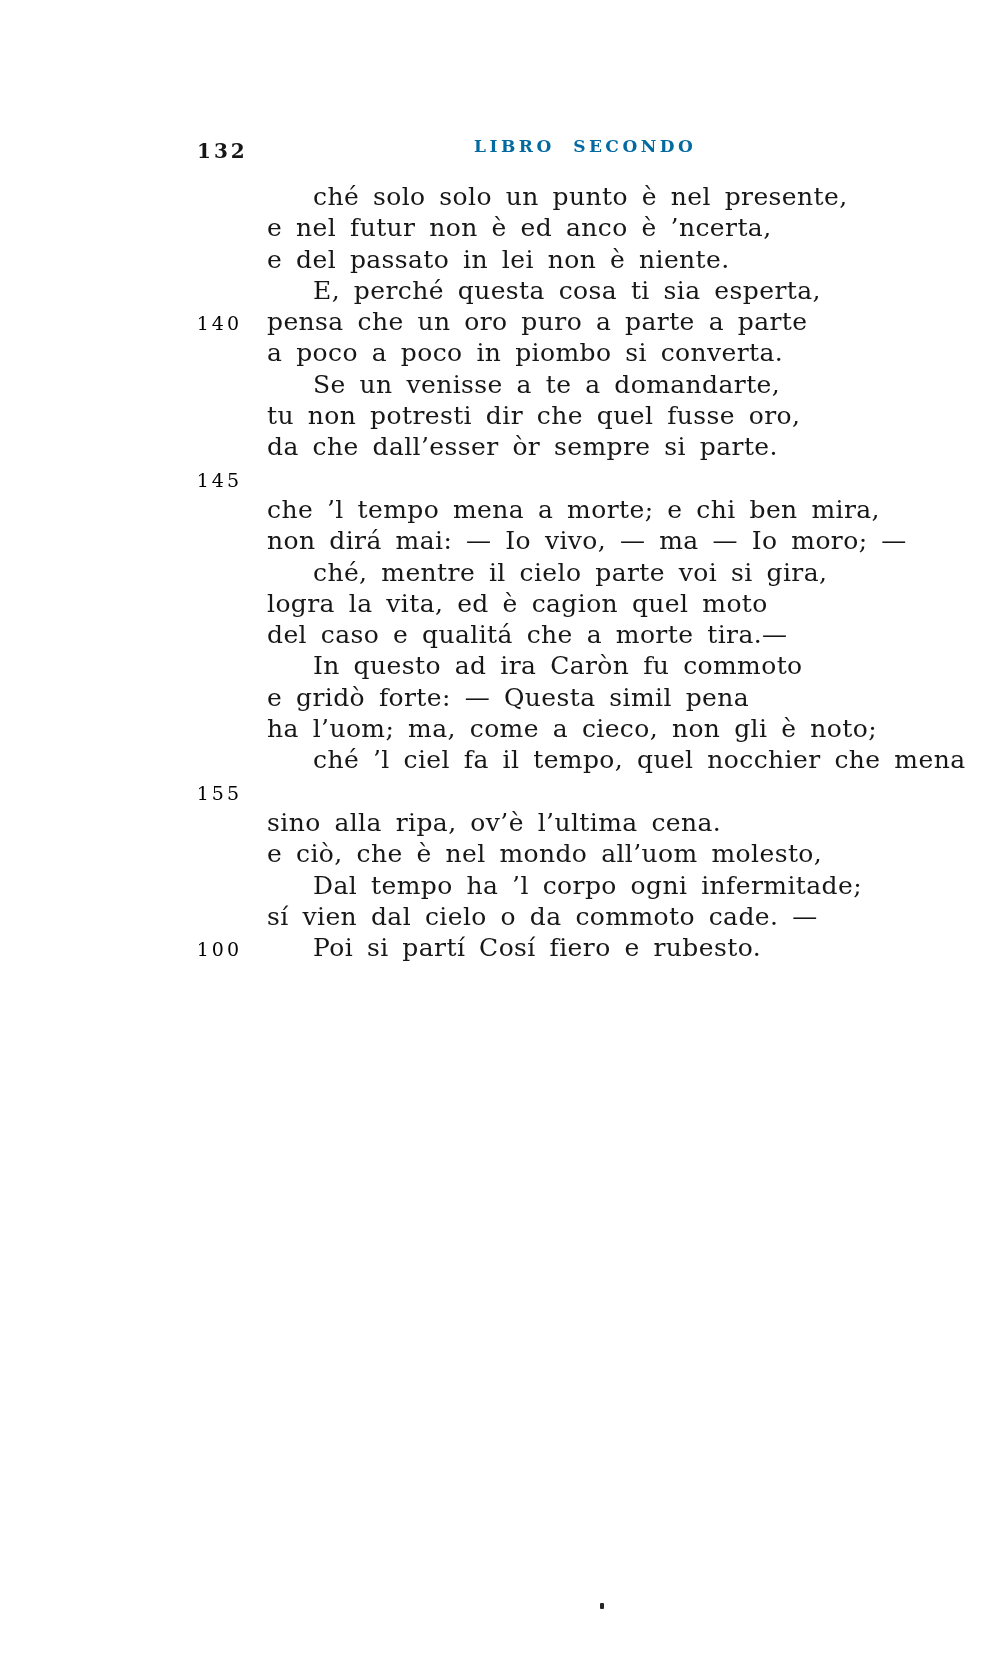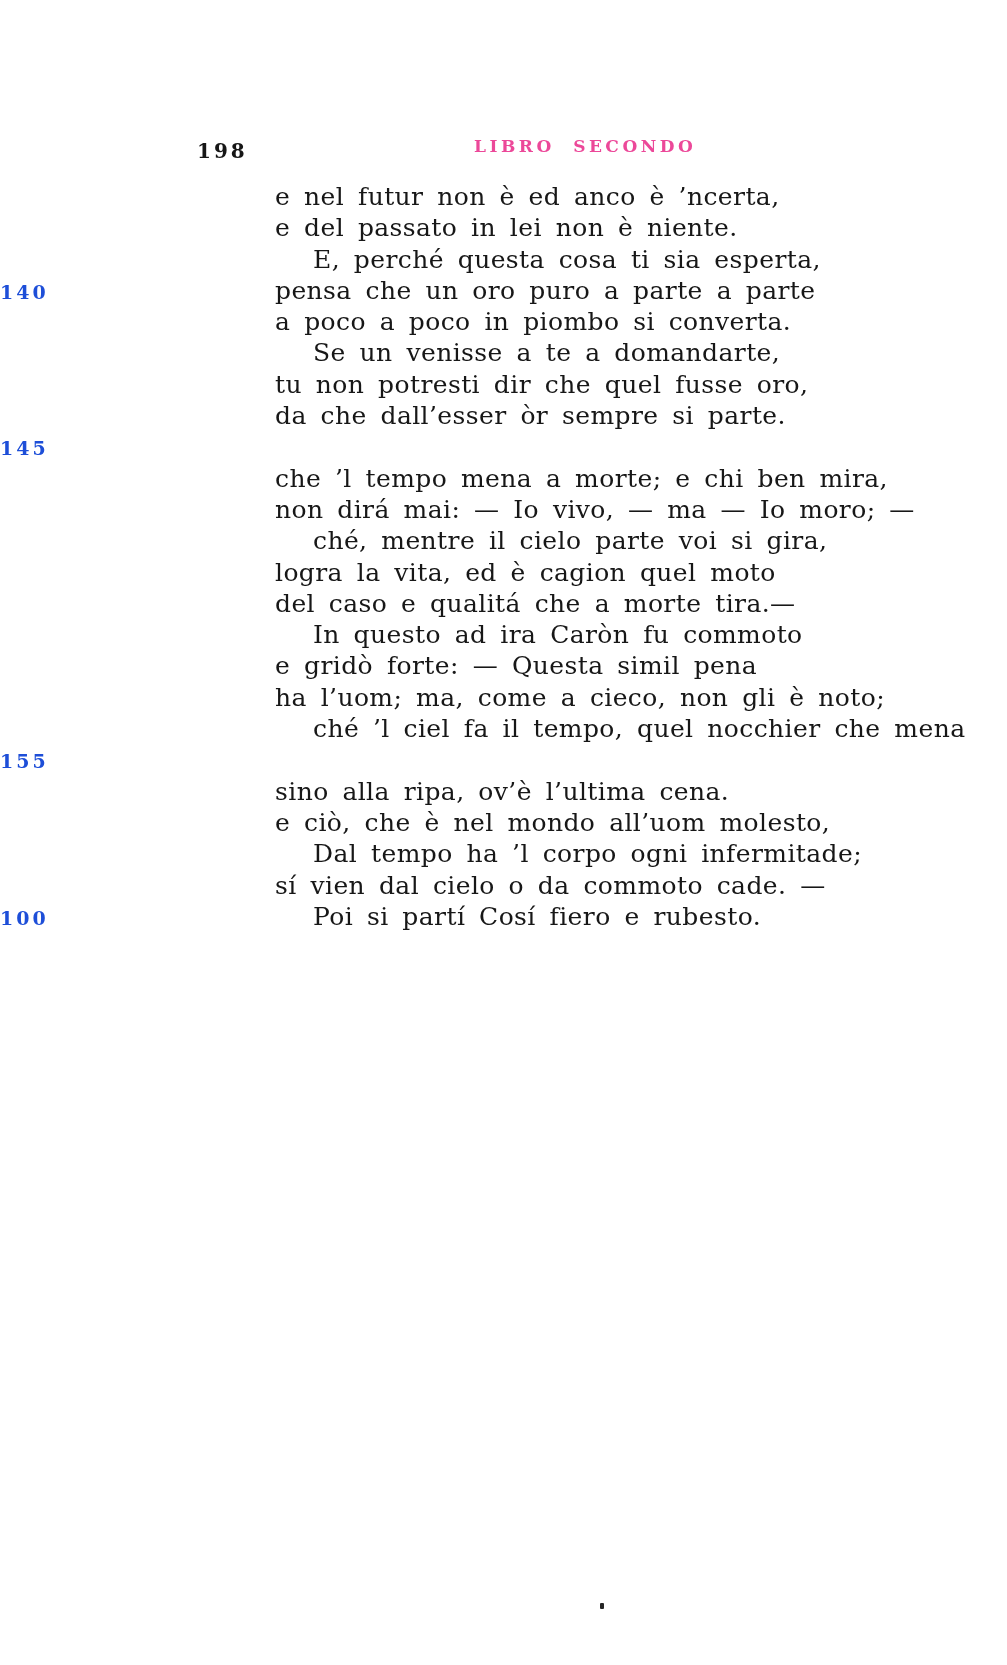"198" span.page-number { text: 198 -> 132 }
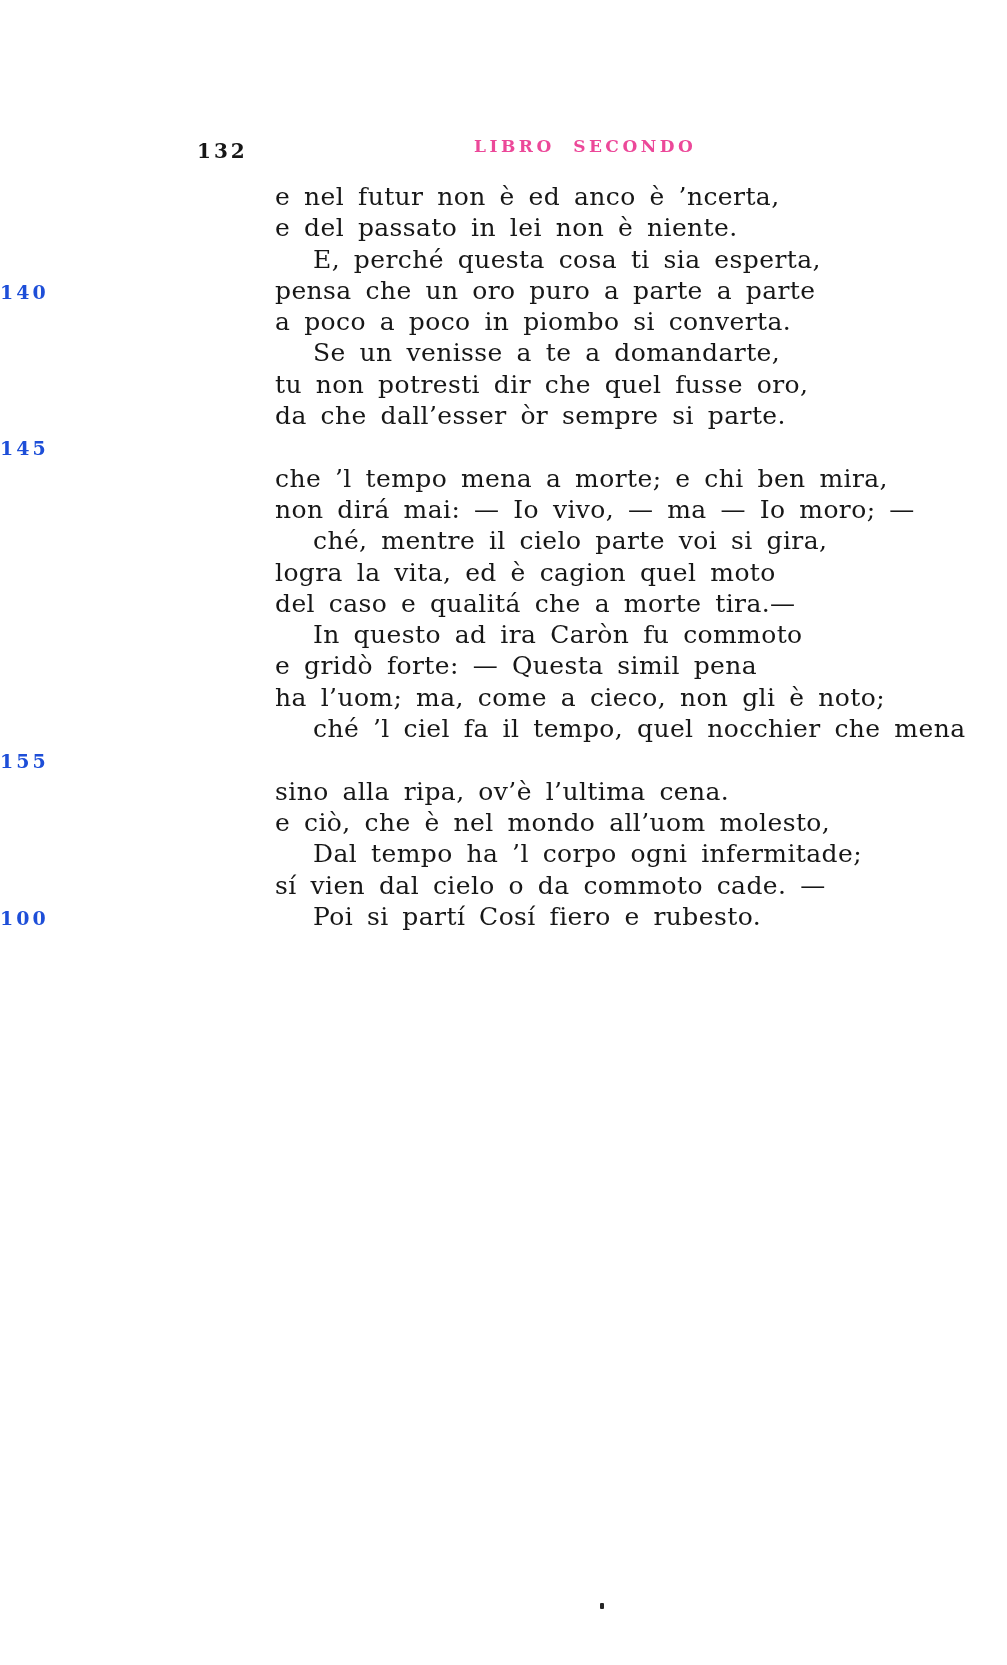"LIBRO SECONDO" .book-title { color: #ec4899 -> #0369a1 }
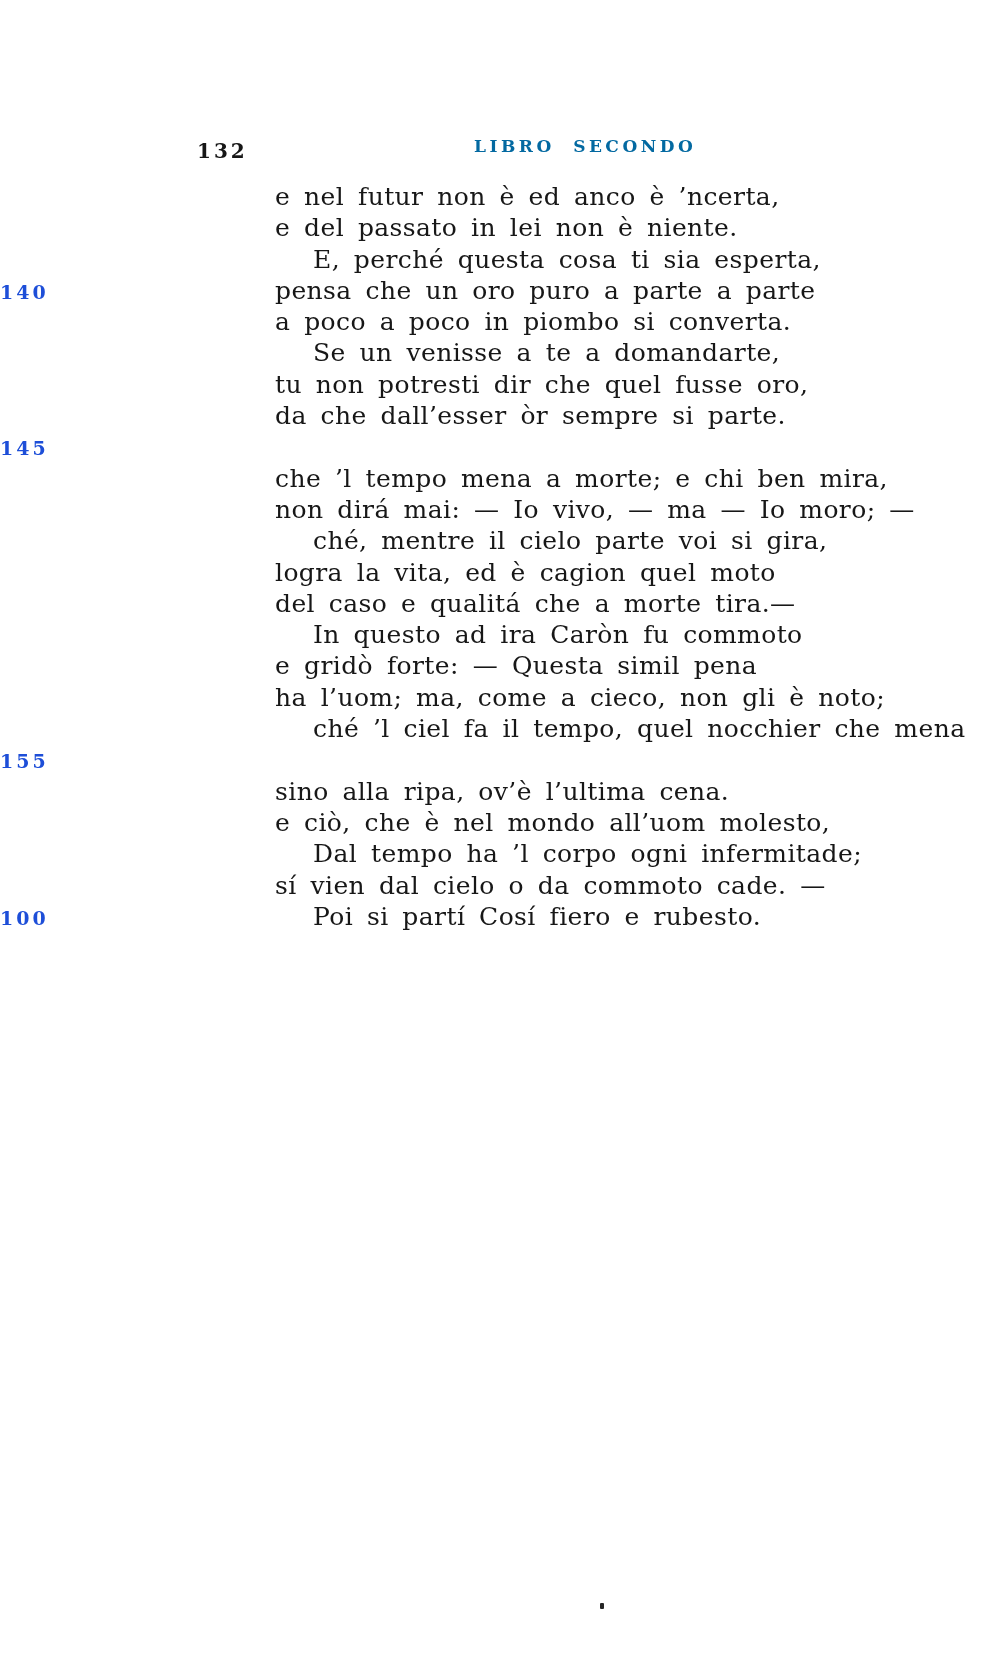"ché solo solo un punto" div.vline { html: none -> <div> <span>ché solo solo un punto è nel presente,</span> </div> }
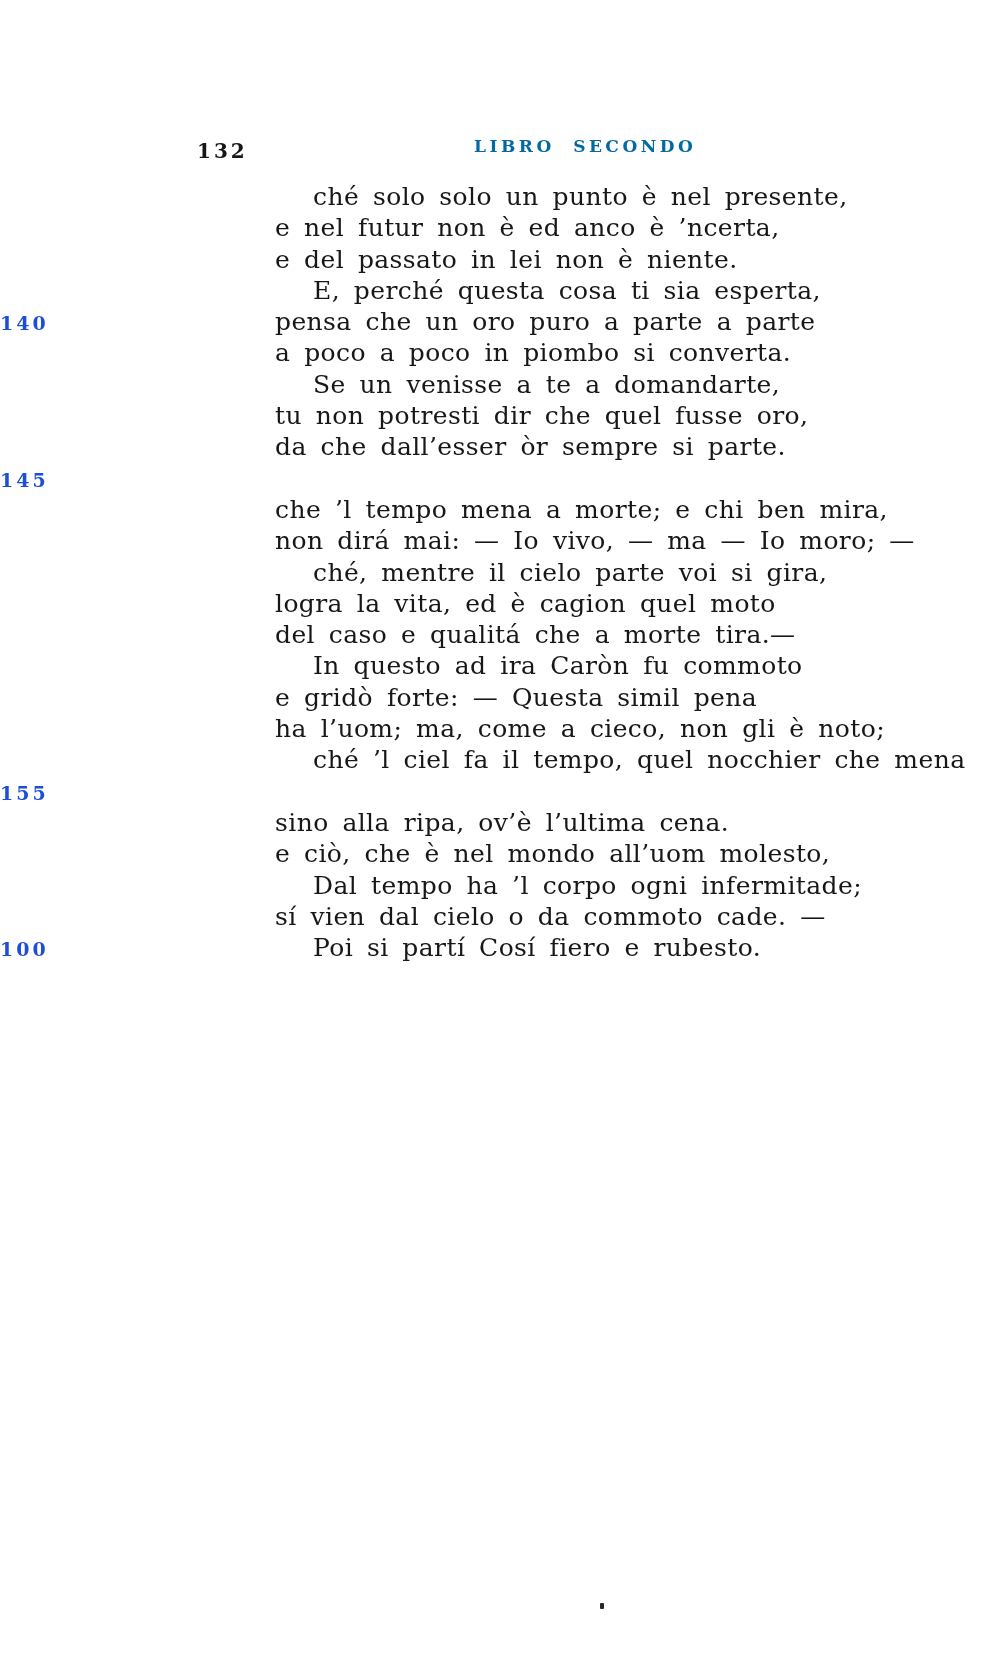"e nel futur non è" .ltext { left: 275px -> 267px }
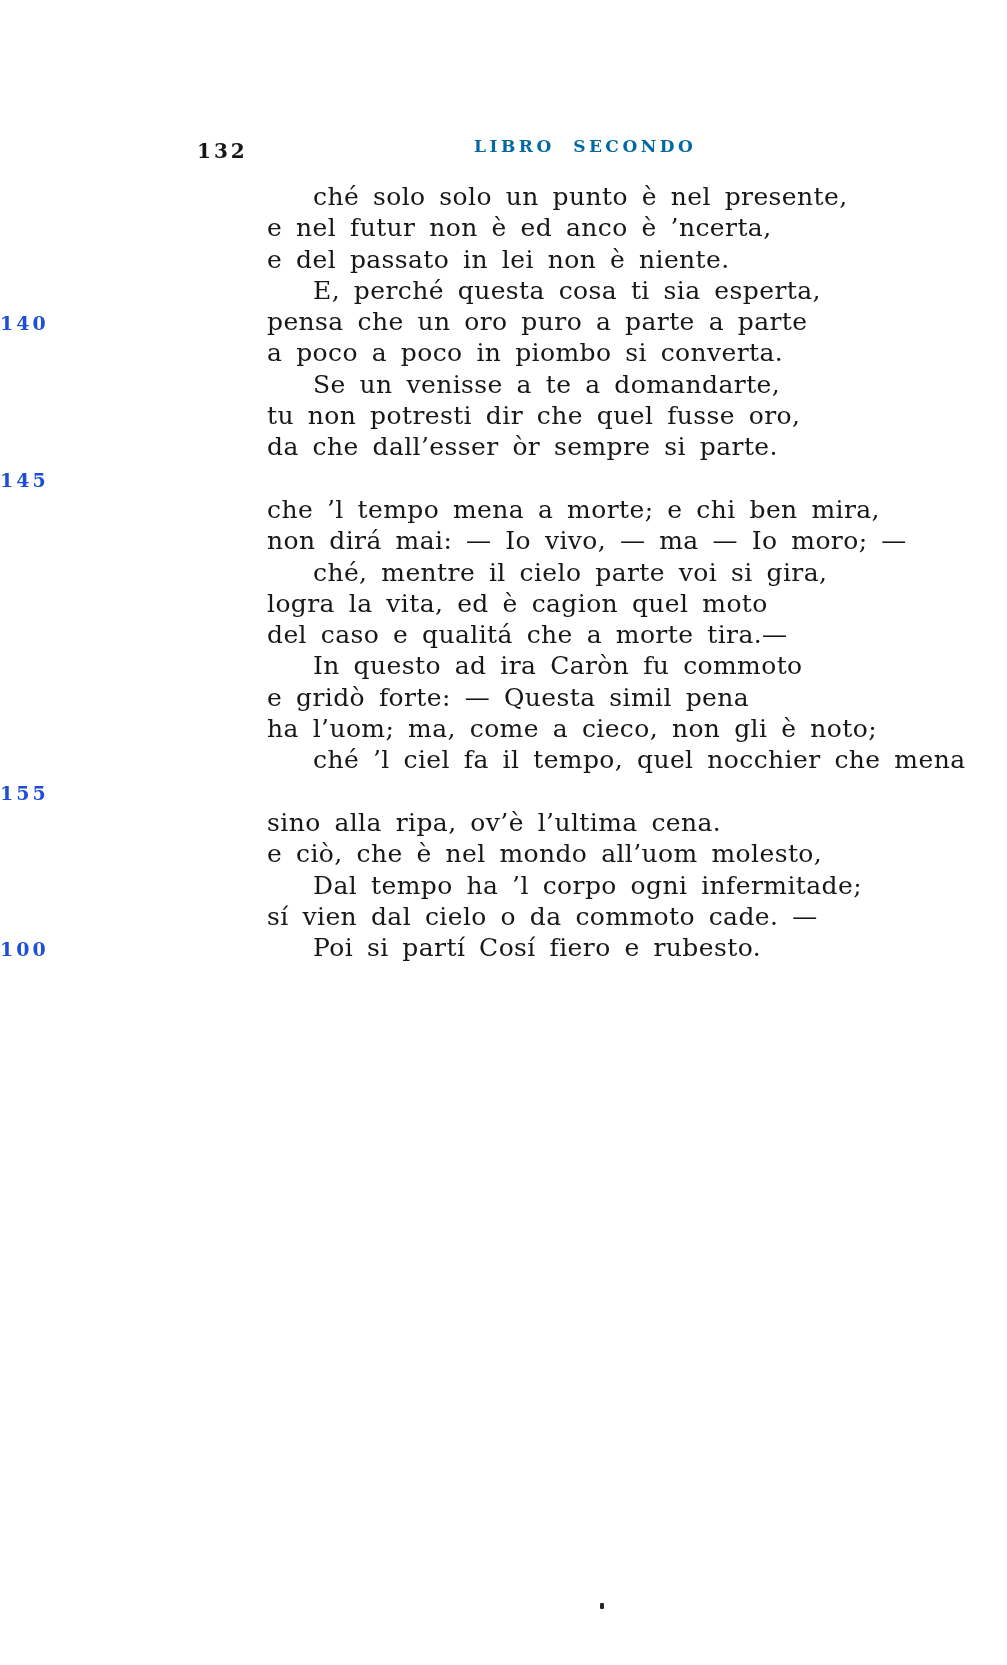"140" .lnum { color: #1d4ed8 -> #000000; font-weight: 700 -> 400; text-align: left -> right }
